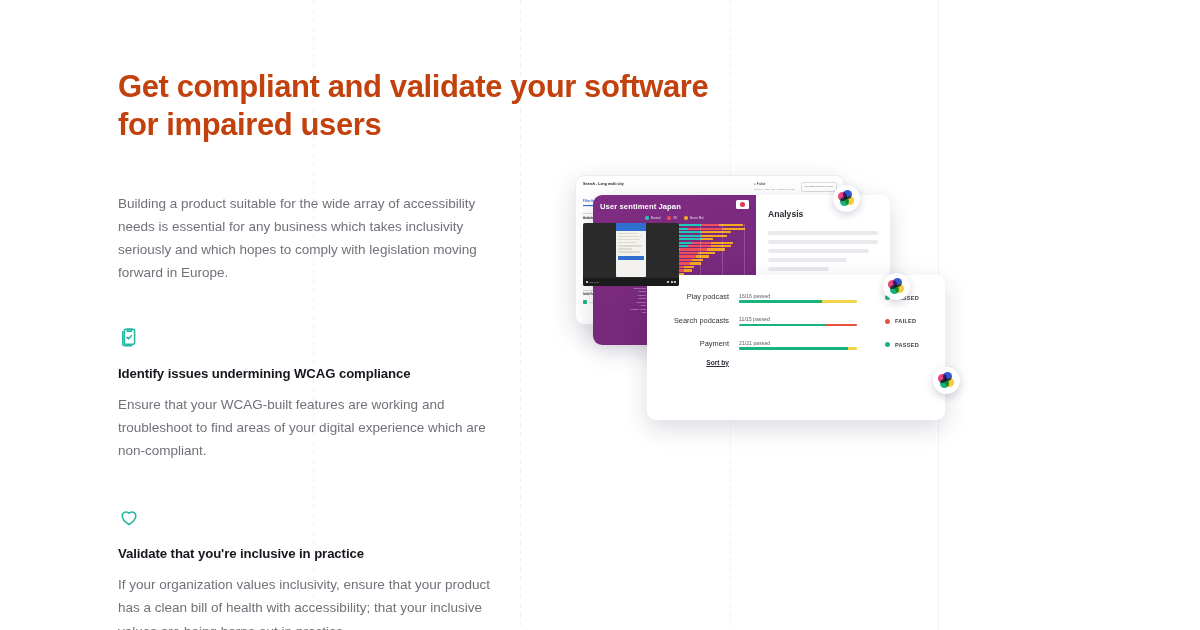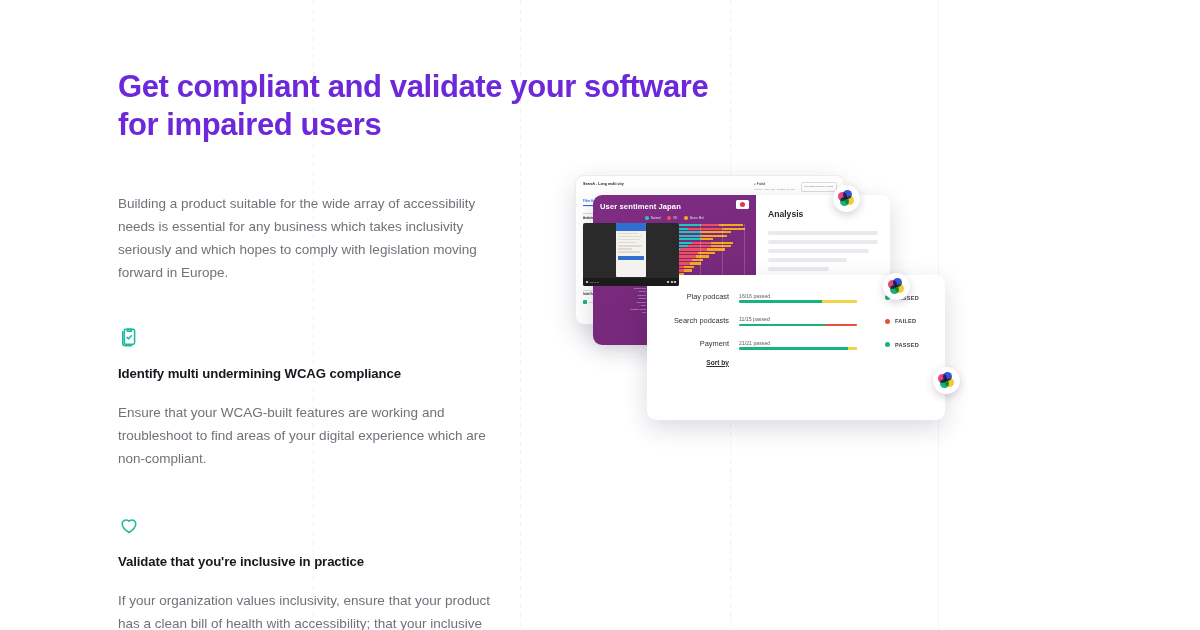"Get compliant and validate your" .headline { color: #6d28d9 -> #c2410c }
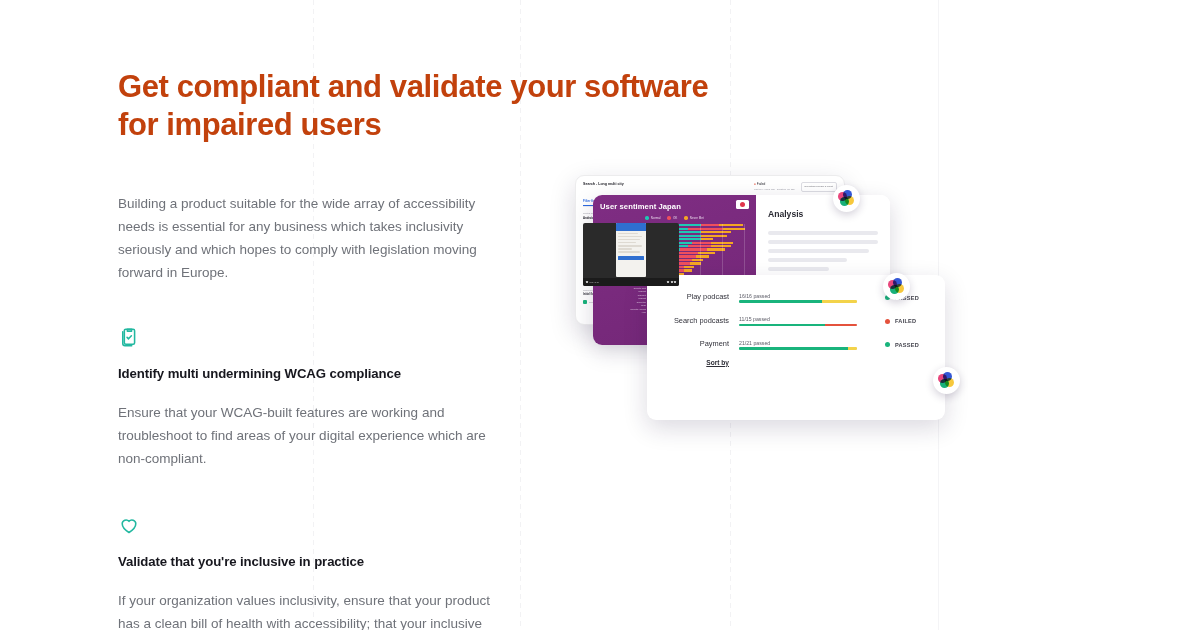"Identify multi undermining WCAG" div.feature-title { text: multi -> issues }
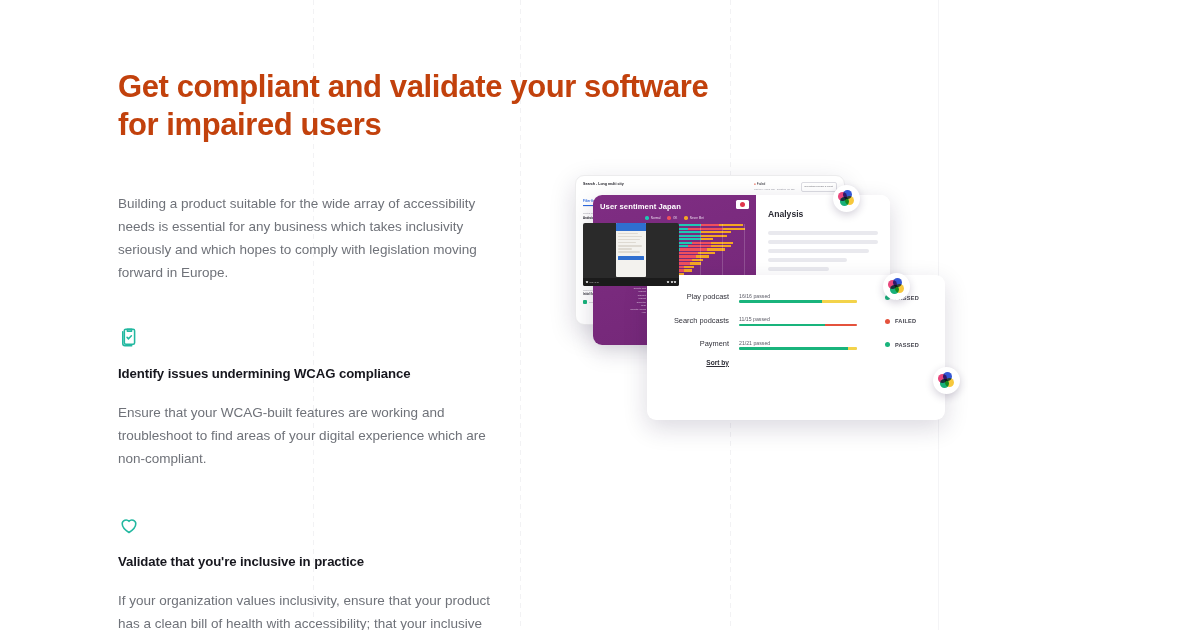"Ensure that your WCAG-built features" .feature-body { margin-top: 20px -> 12px }
